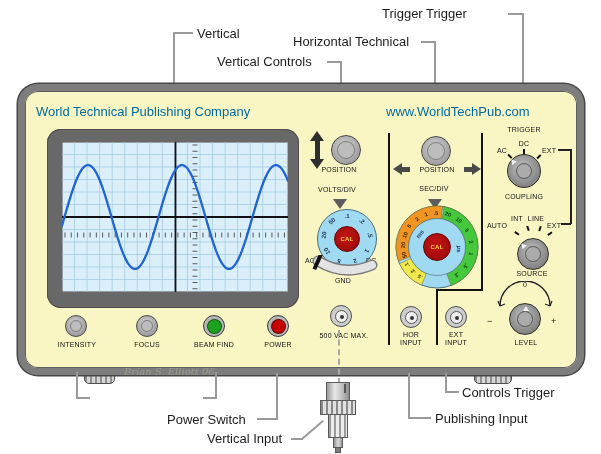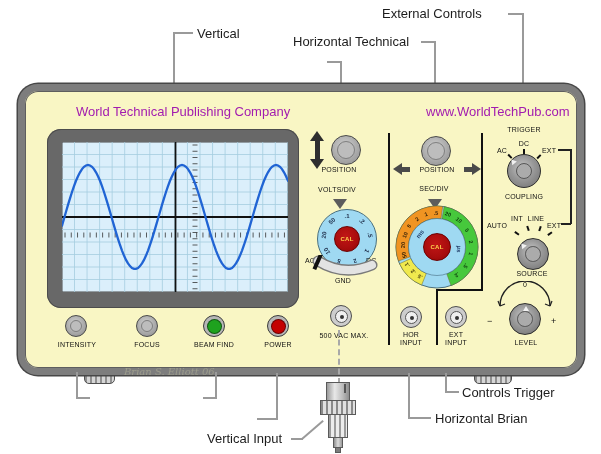"External Controls" div.callout { text: External Controls -> Trigger Trigger }
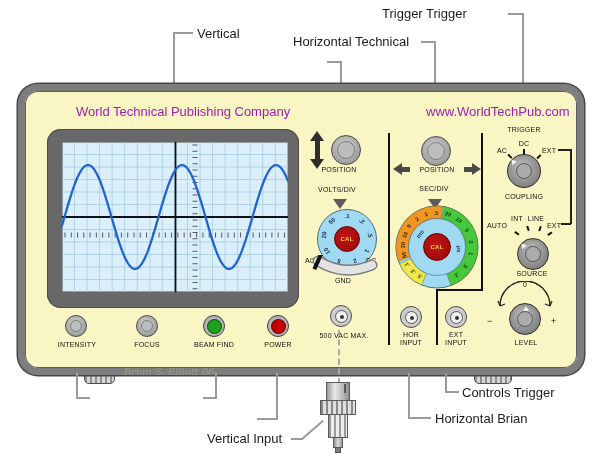"Vertical Controls" div.callout { html: none -> <div>Vertical Controls</div> }
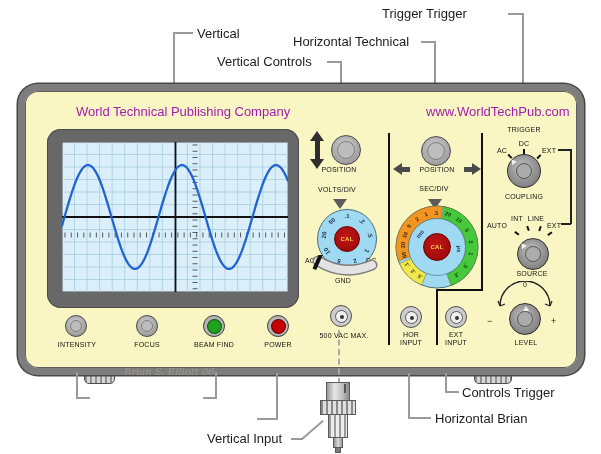"World Technical Publishing Company" .brand { color: #a21caf -> #0369a1; margin-left: 40px -> none }
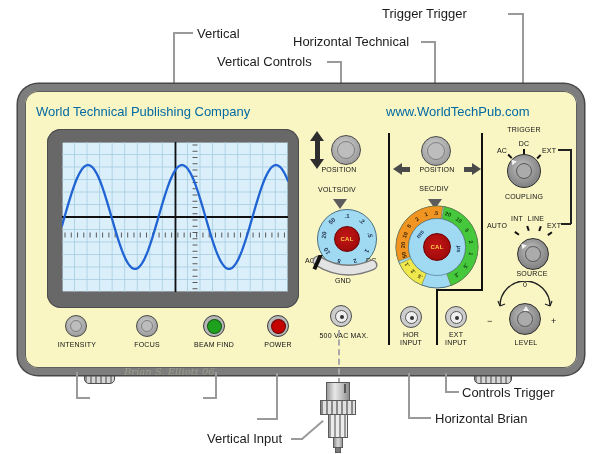"Power Switch" div.callout { html: none -> <div>Power Switch</div> }
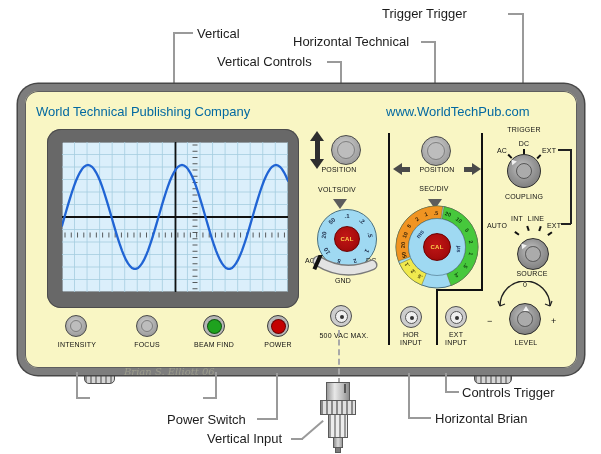"Horizontal Brian" div.callout { text: Horizontal Brian -> Publishing Input }
